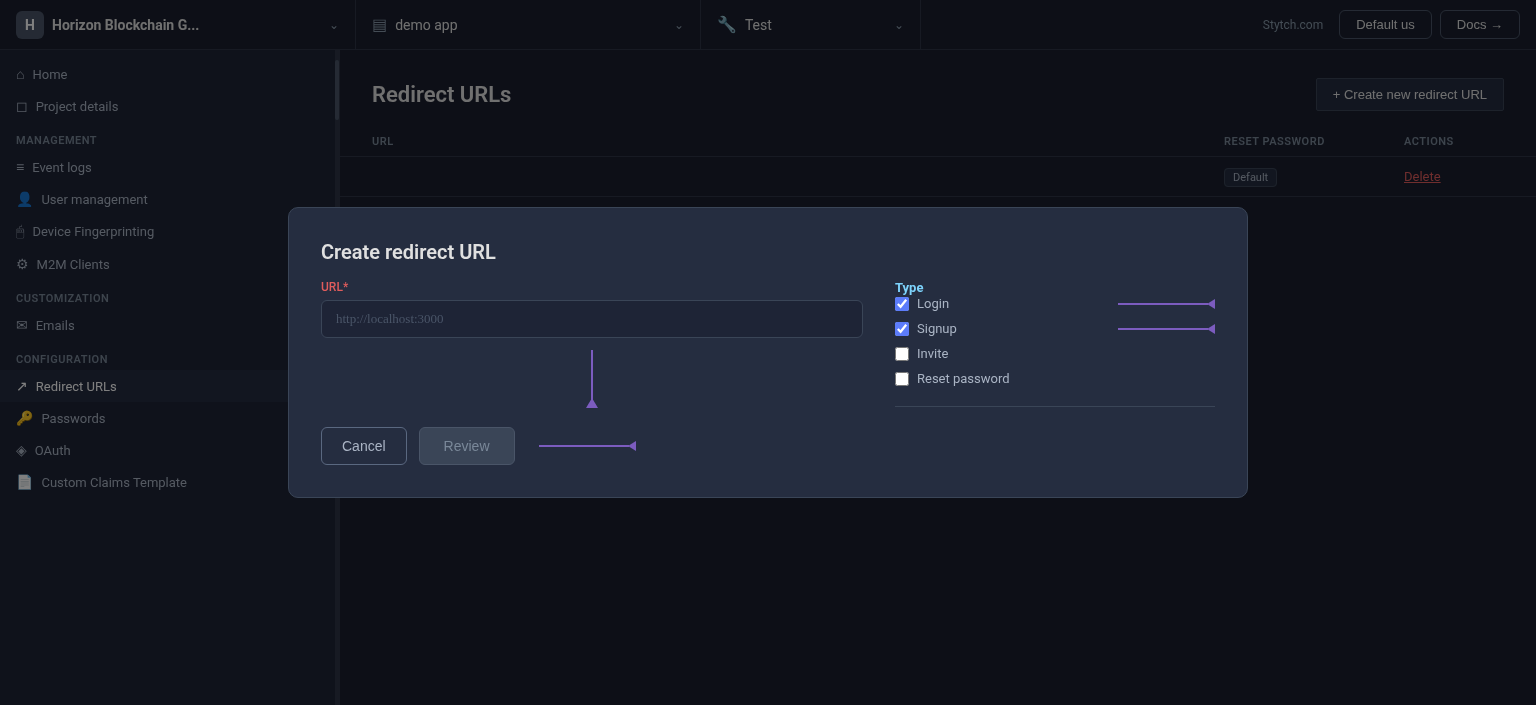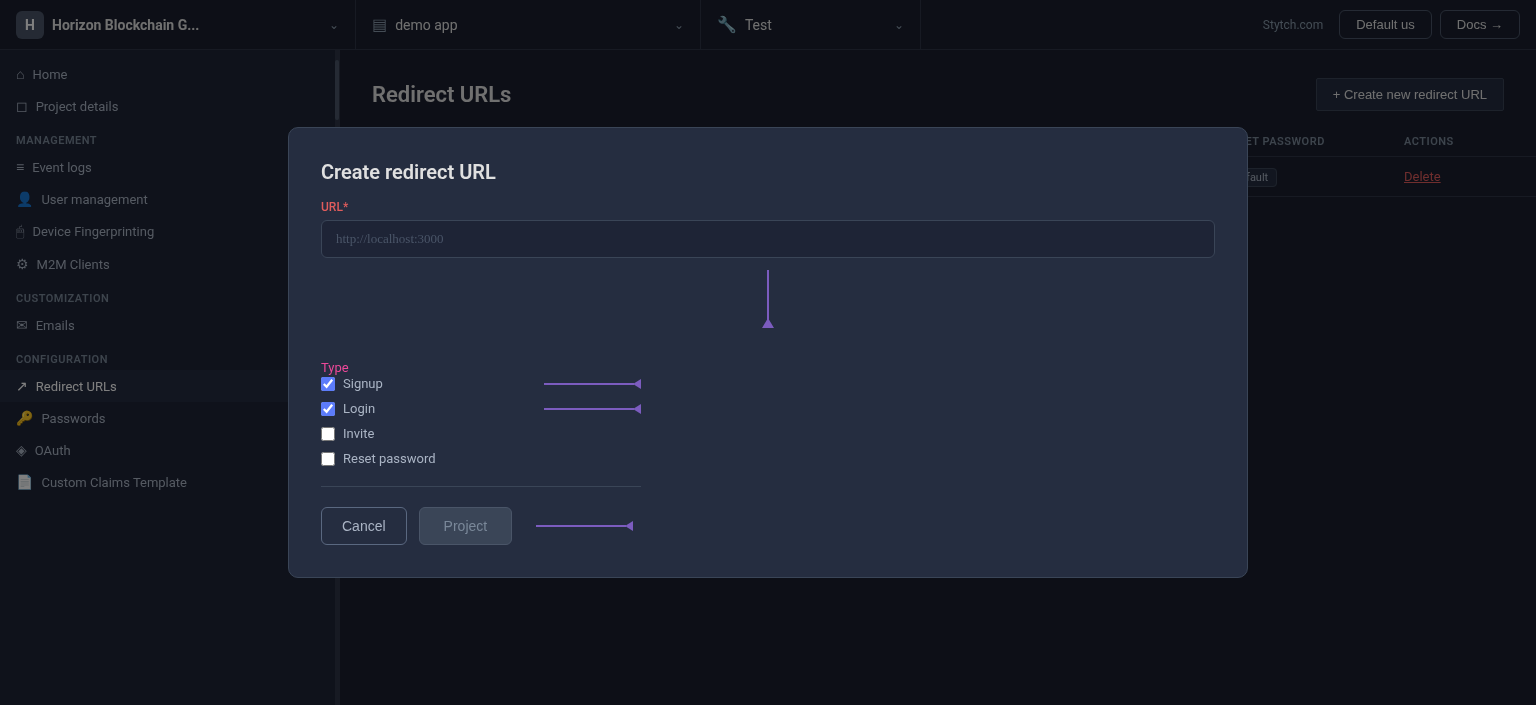"URL*" .modal-body { flex-direction: column -> none }
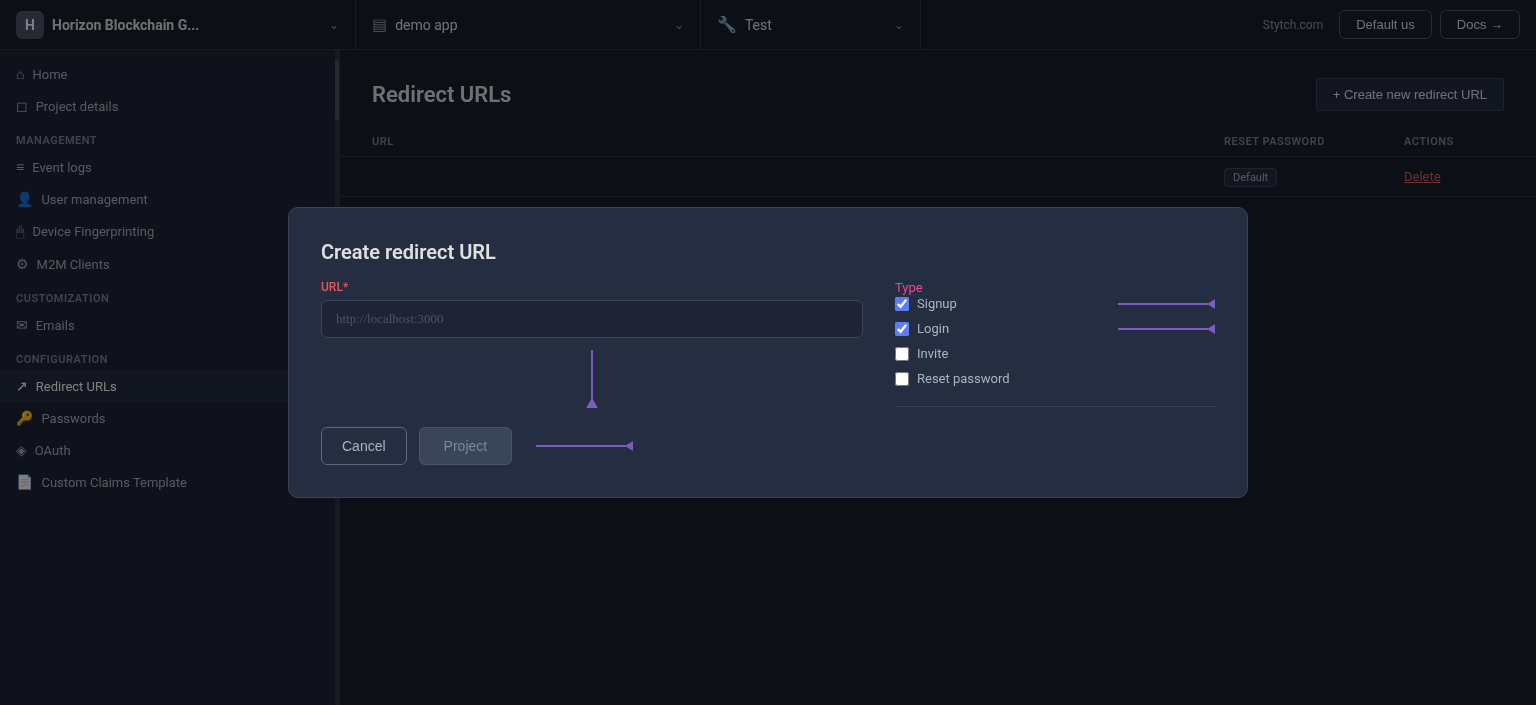"Type" .type-label { color: #ec4899 -> #7dd3fc; font-weight: 400 -> 700 }
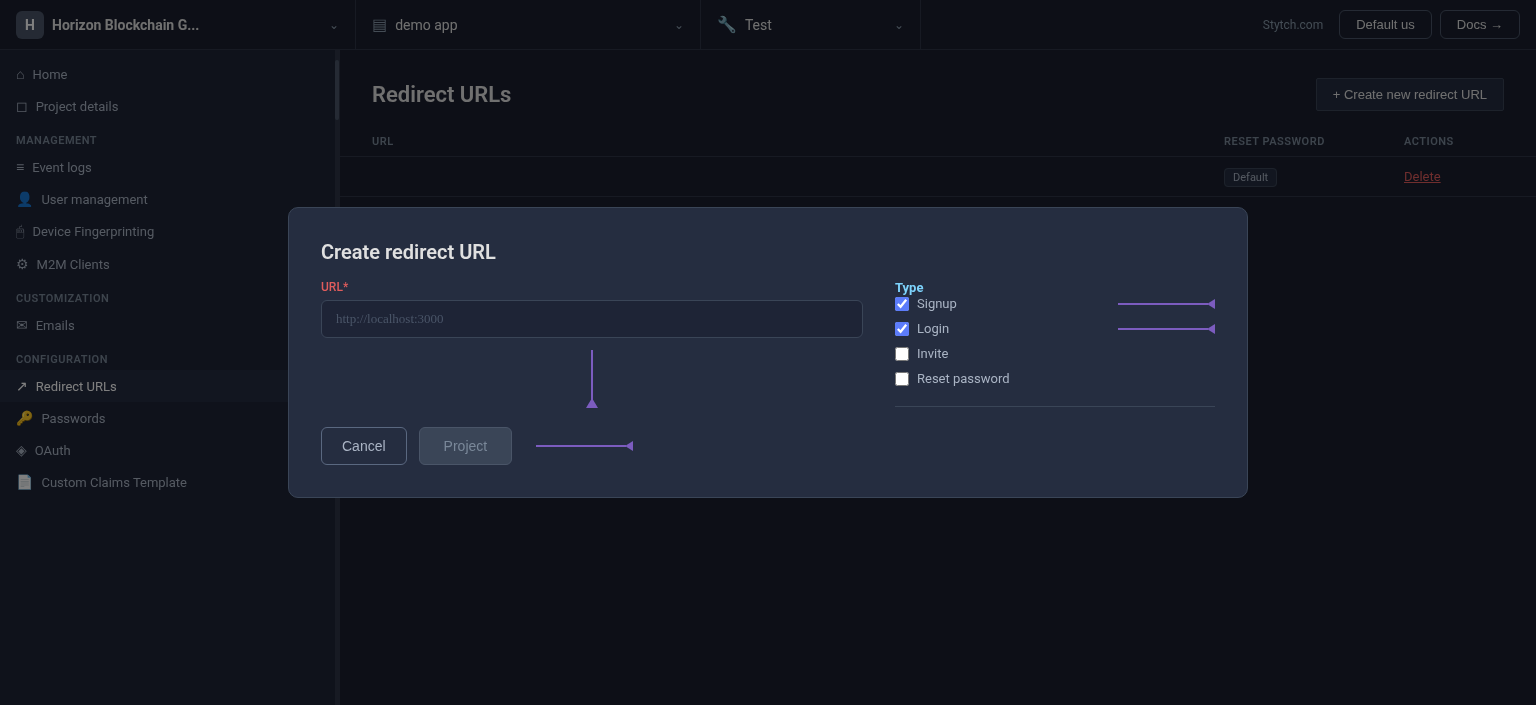"Signup" div.checkbox-item { order: before "Login" -> after "Login" }
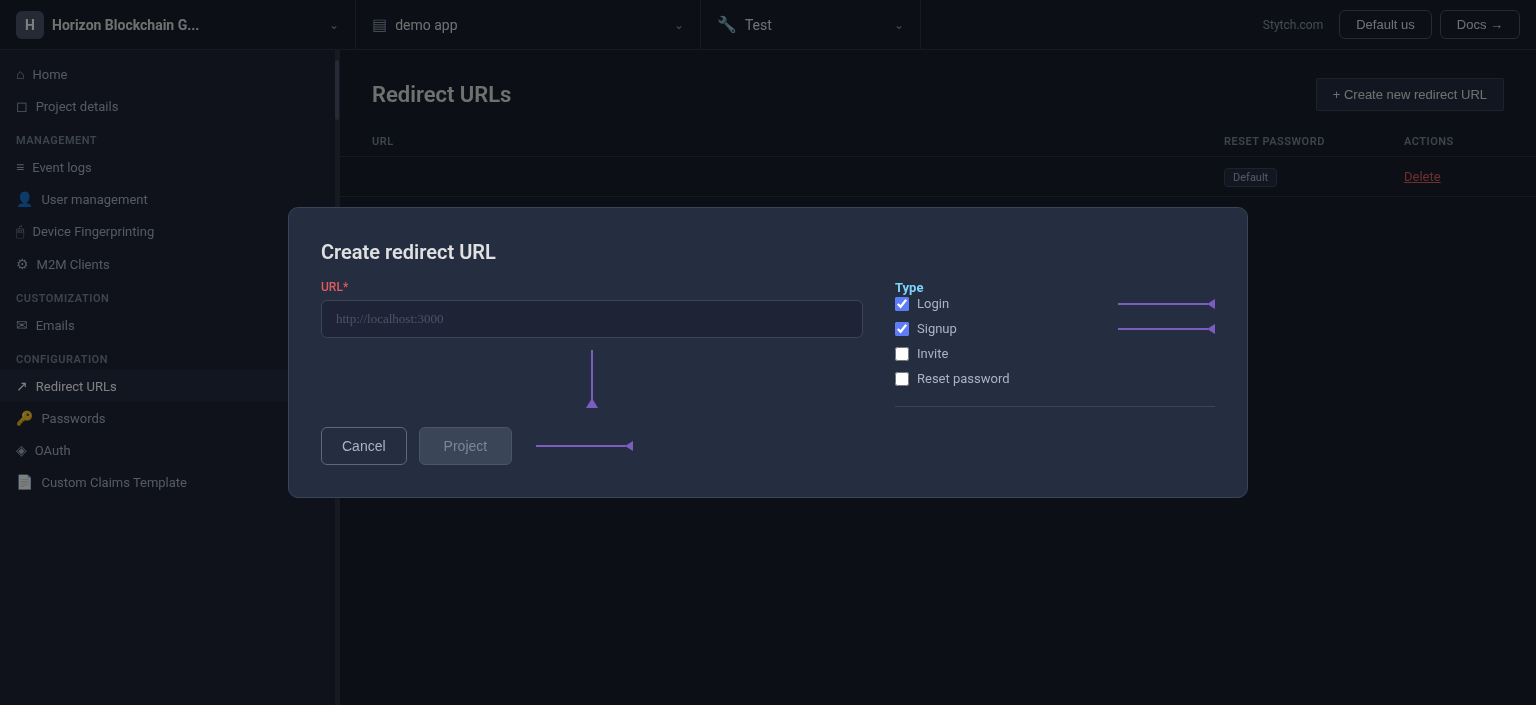"Project" button.btn-confirm { text: Project -> Review }
